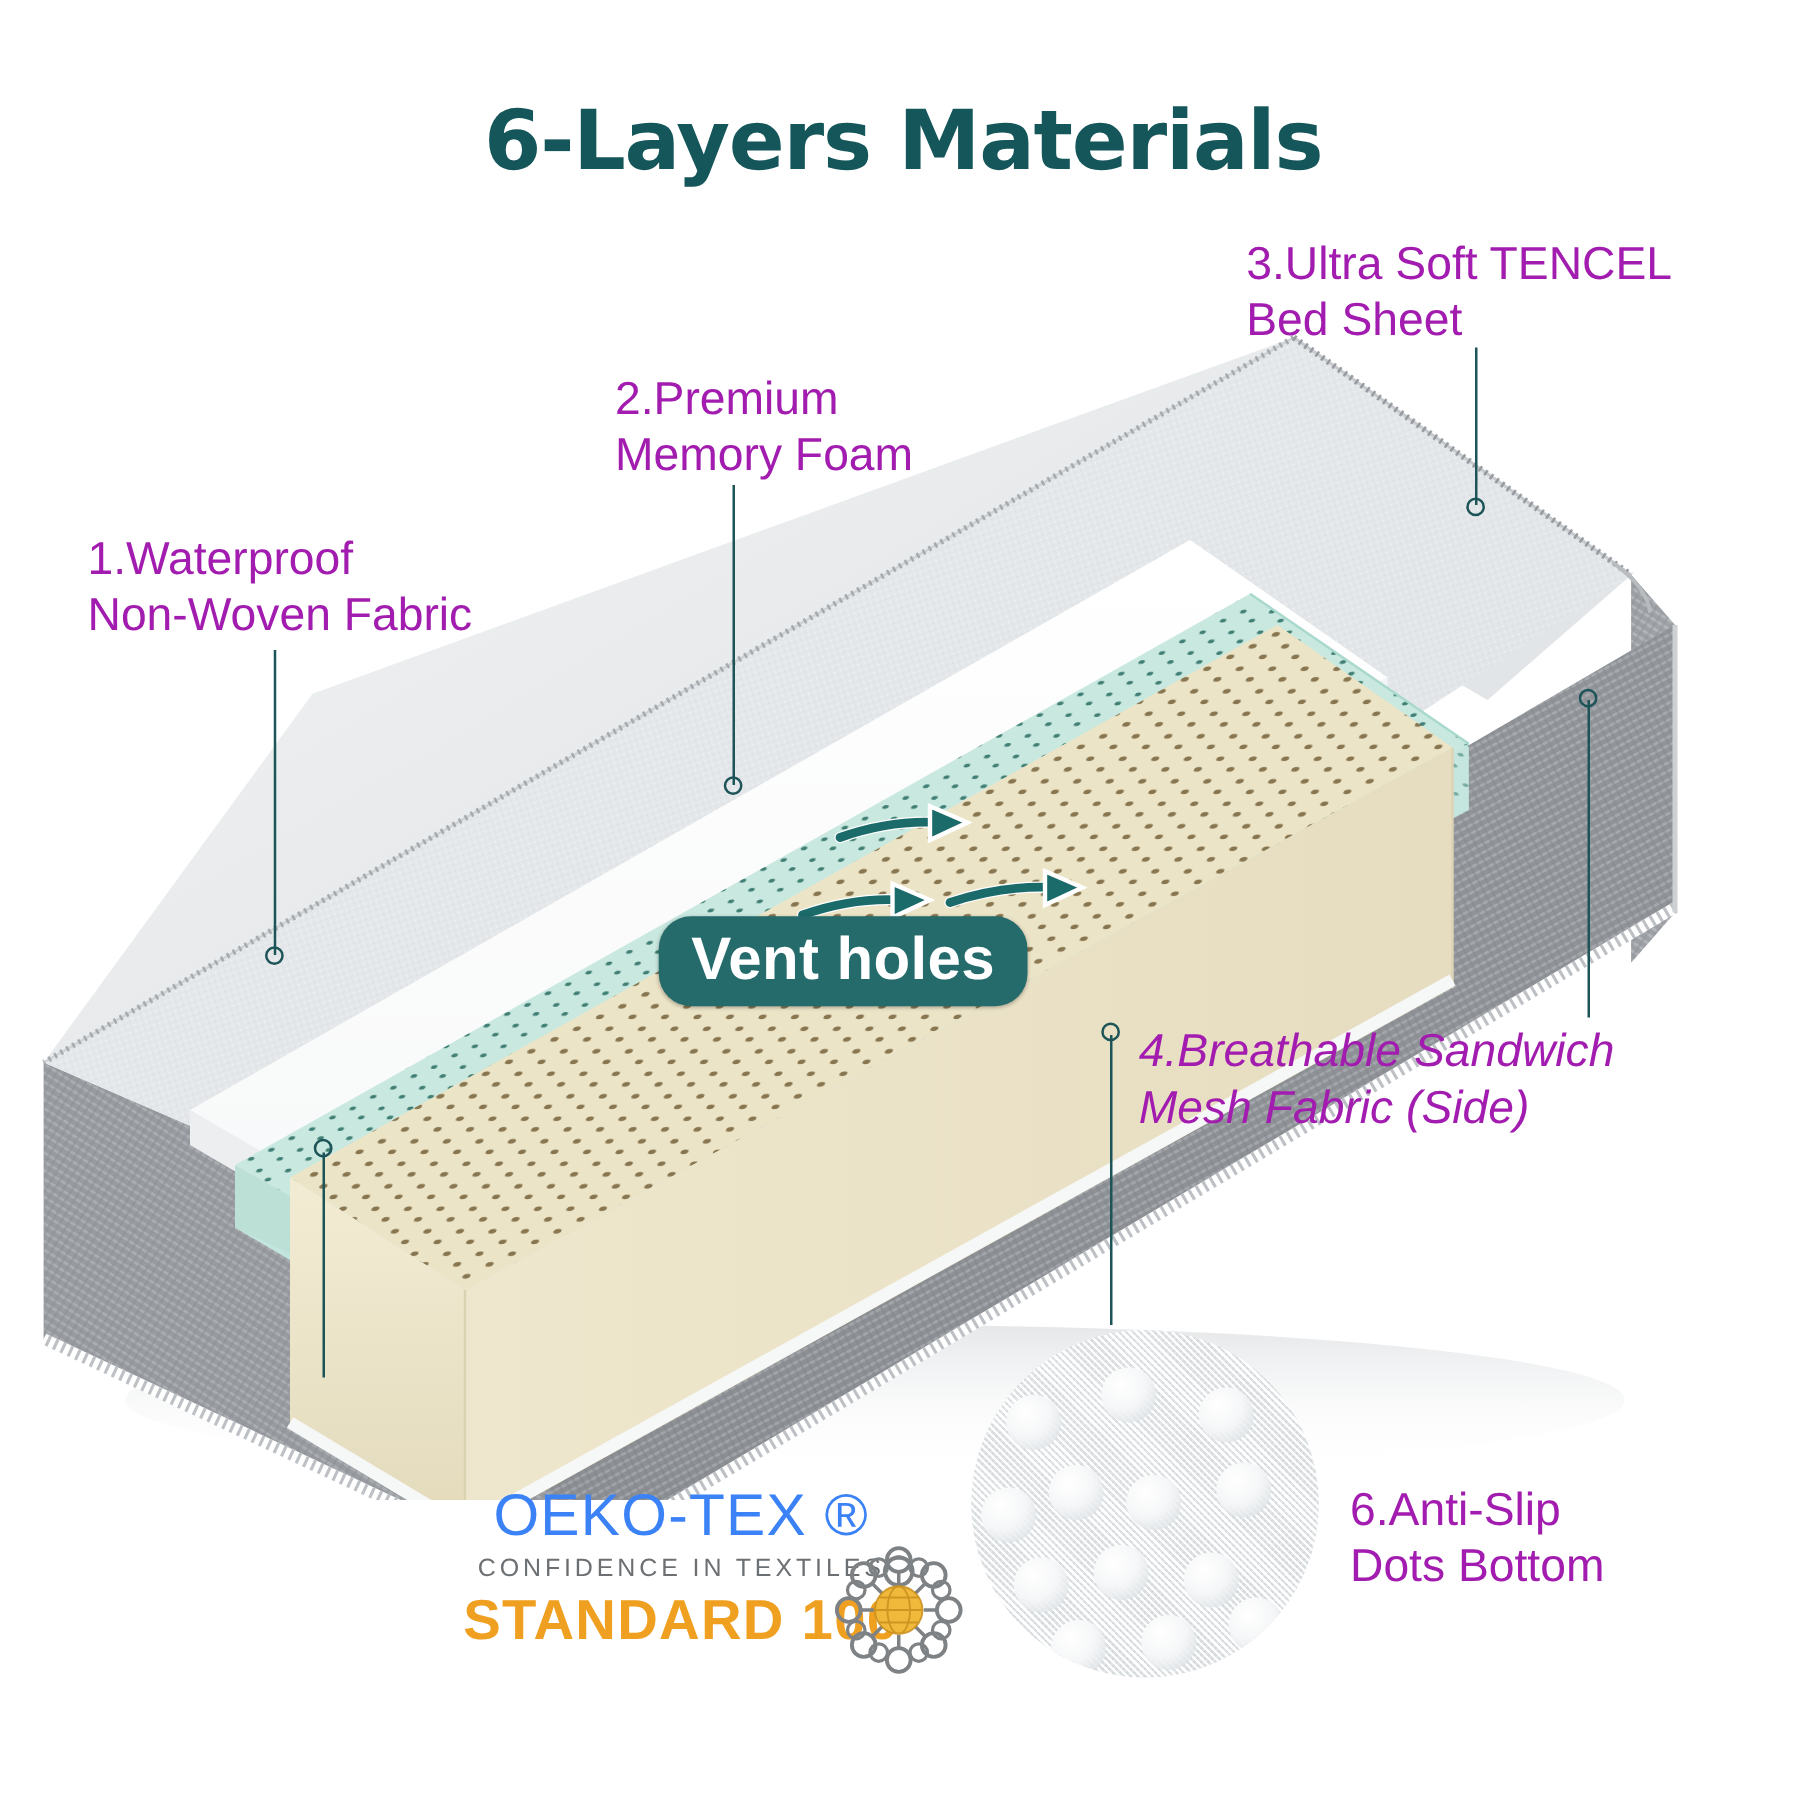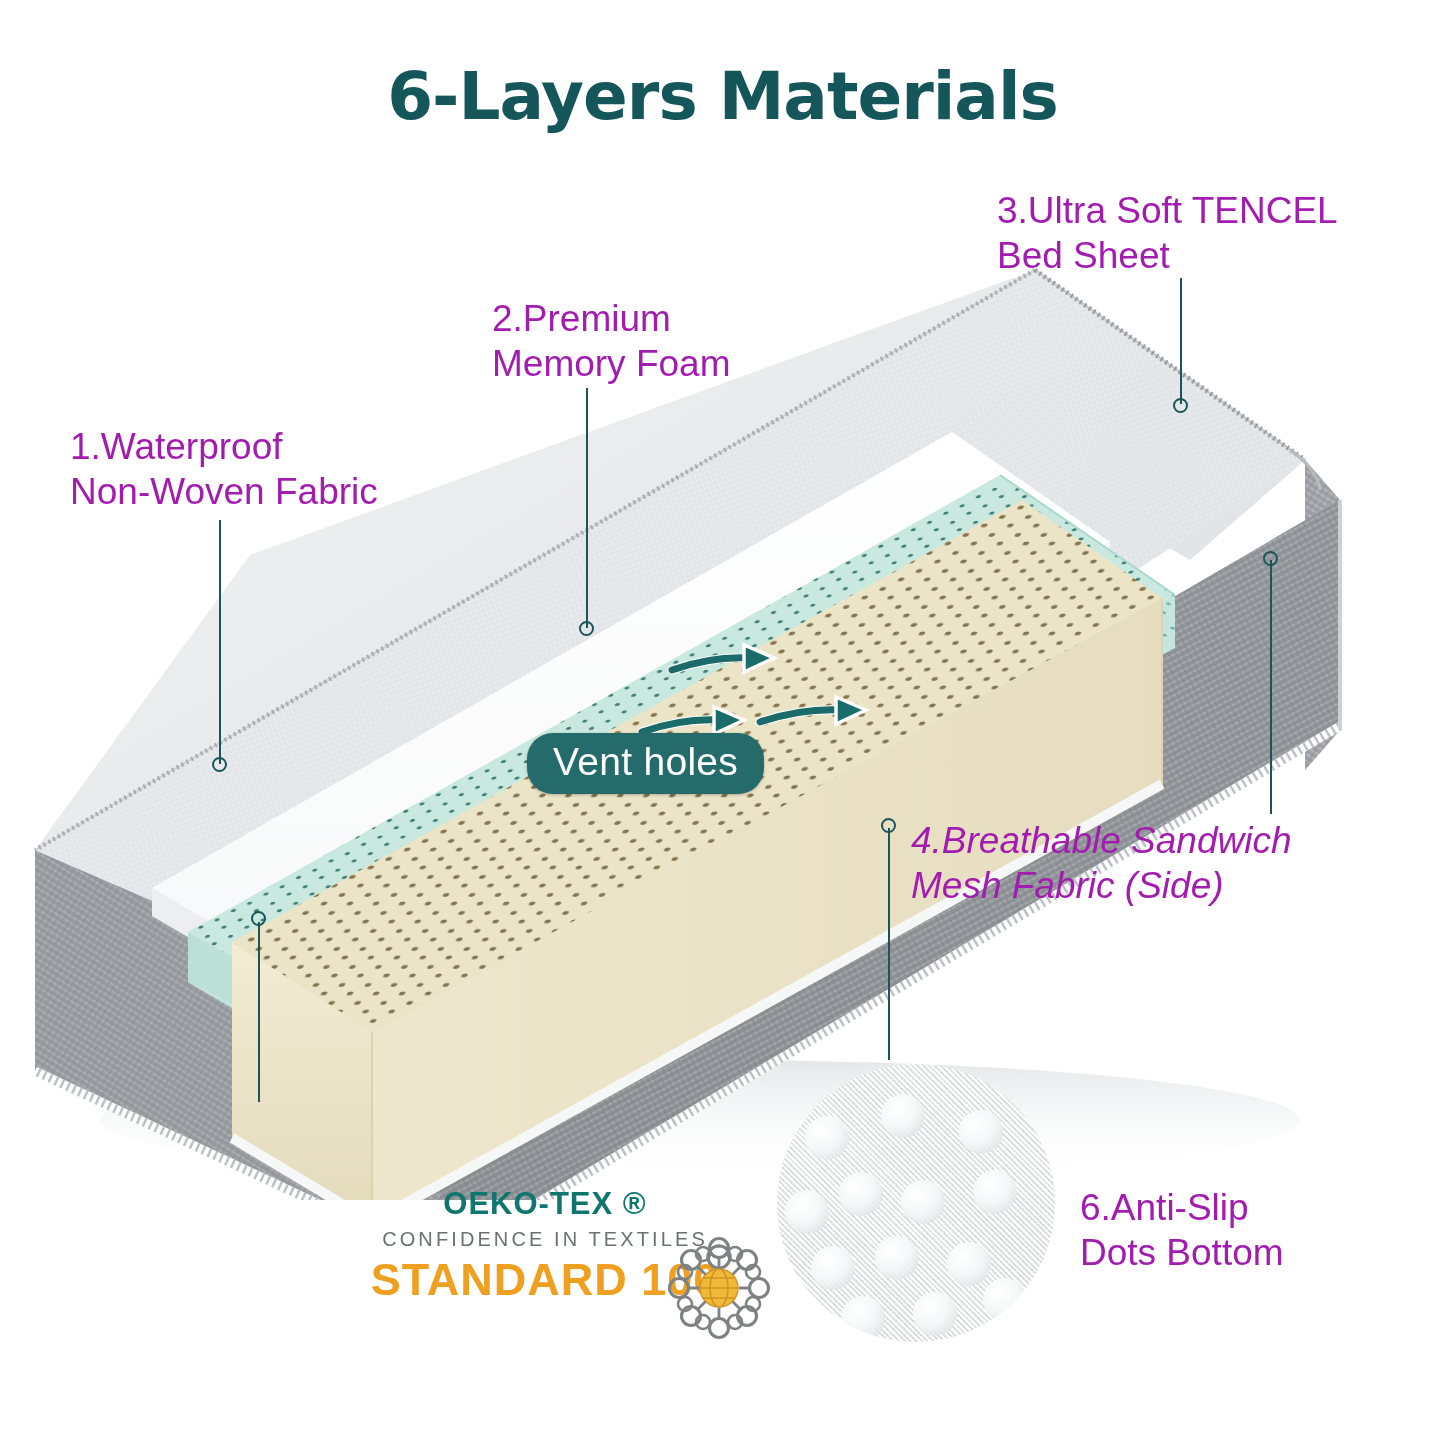"6-Layers Materials" .title { top: 58px -> 74px }
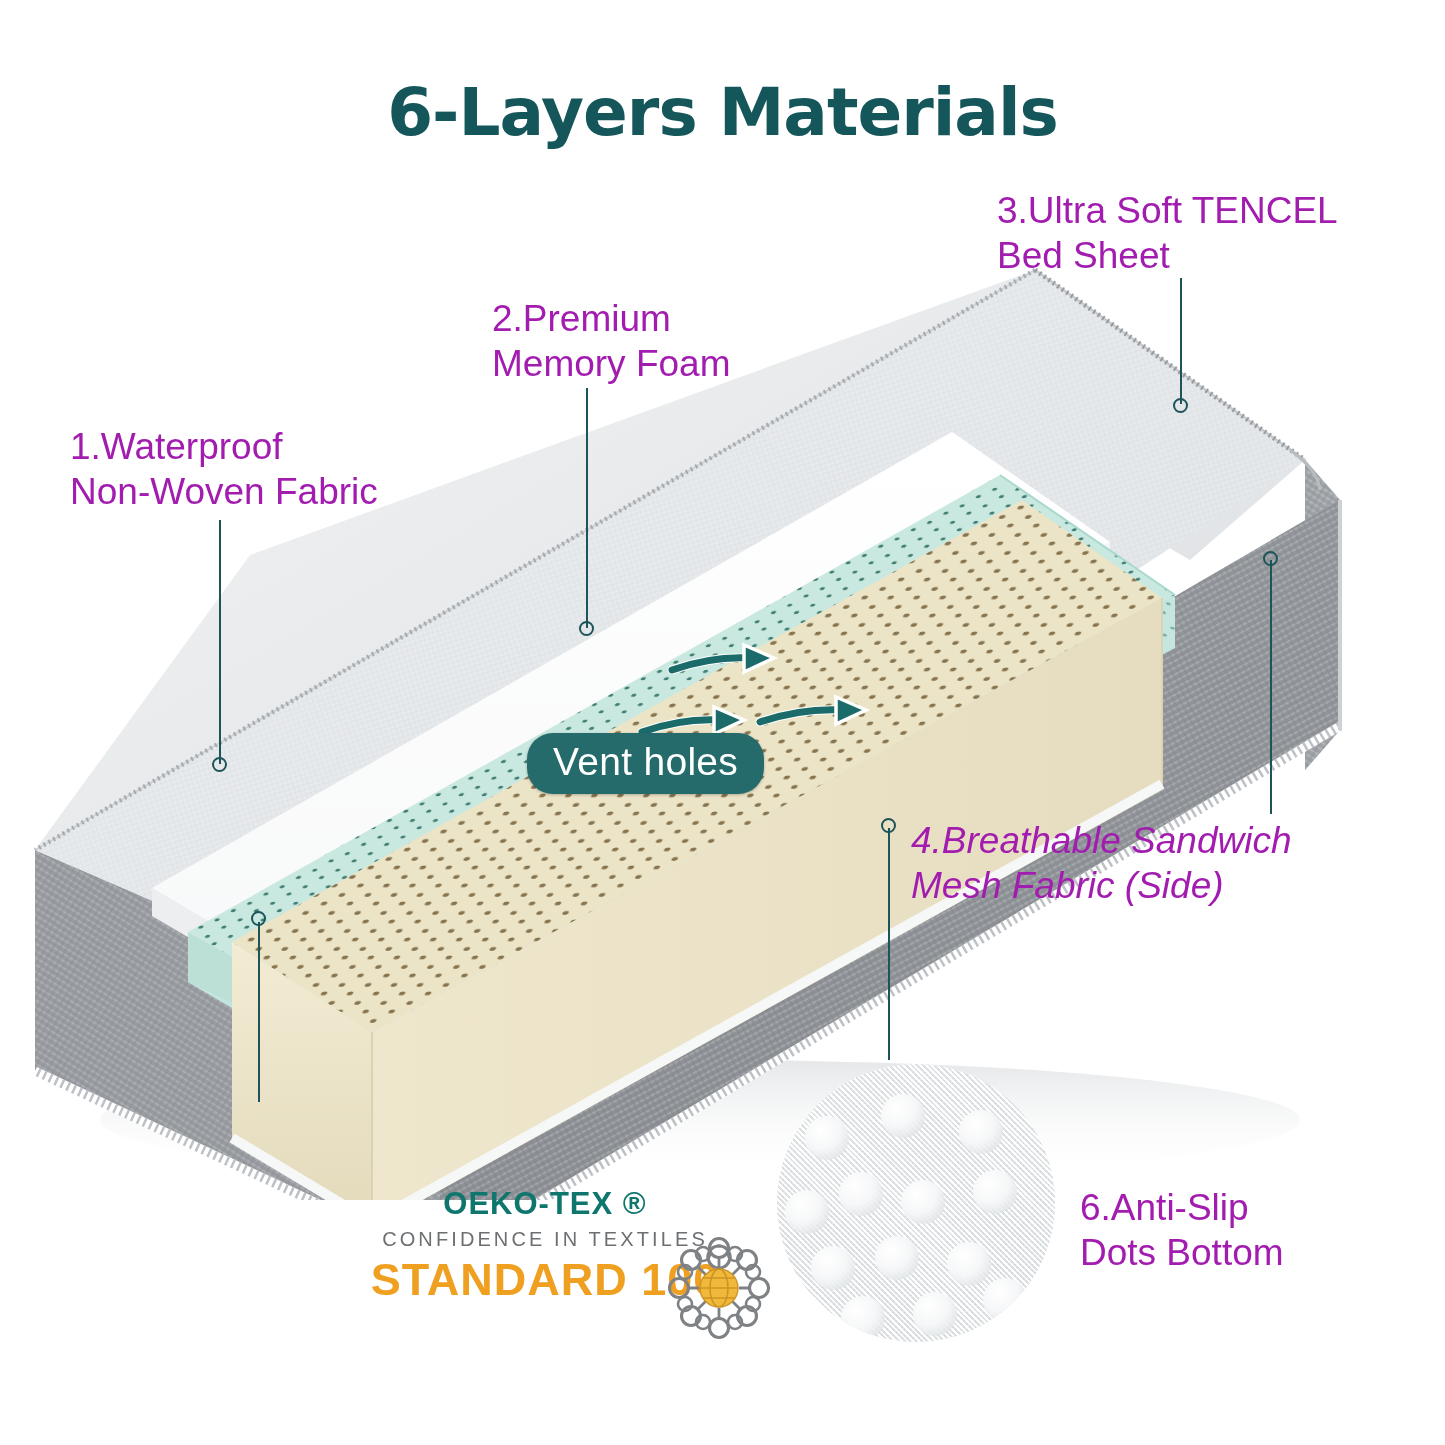"Vent holes" .vent-pill { font-size: 39px -> 48px; font-weight: none -> bold }
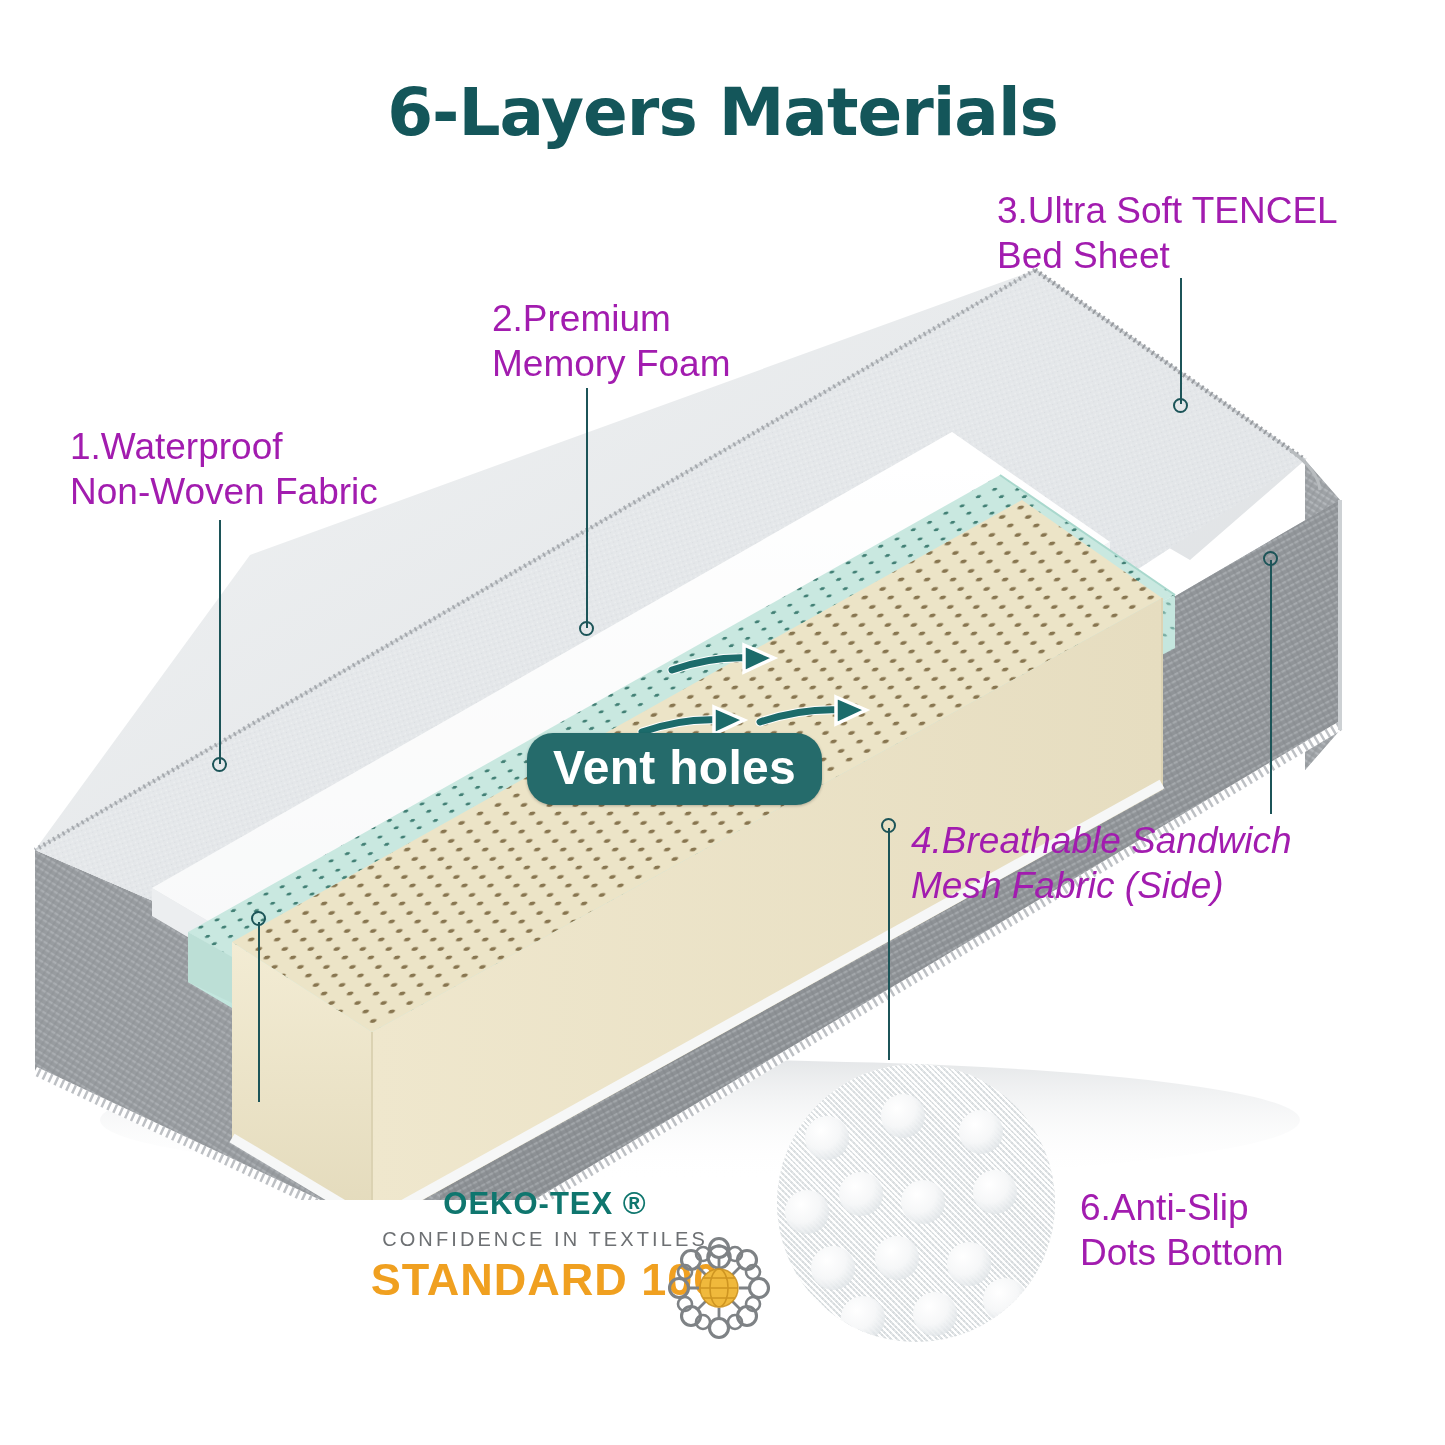"OEKO-TEX ®" .oeko-top { color: #0f766e -> #3b82f6; font-size: 31px -> 47px; font-weight: bold -> normal }
